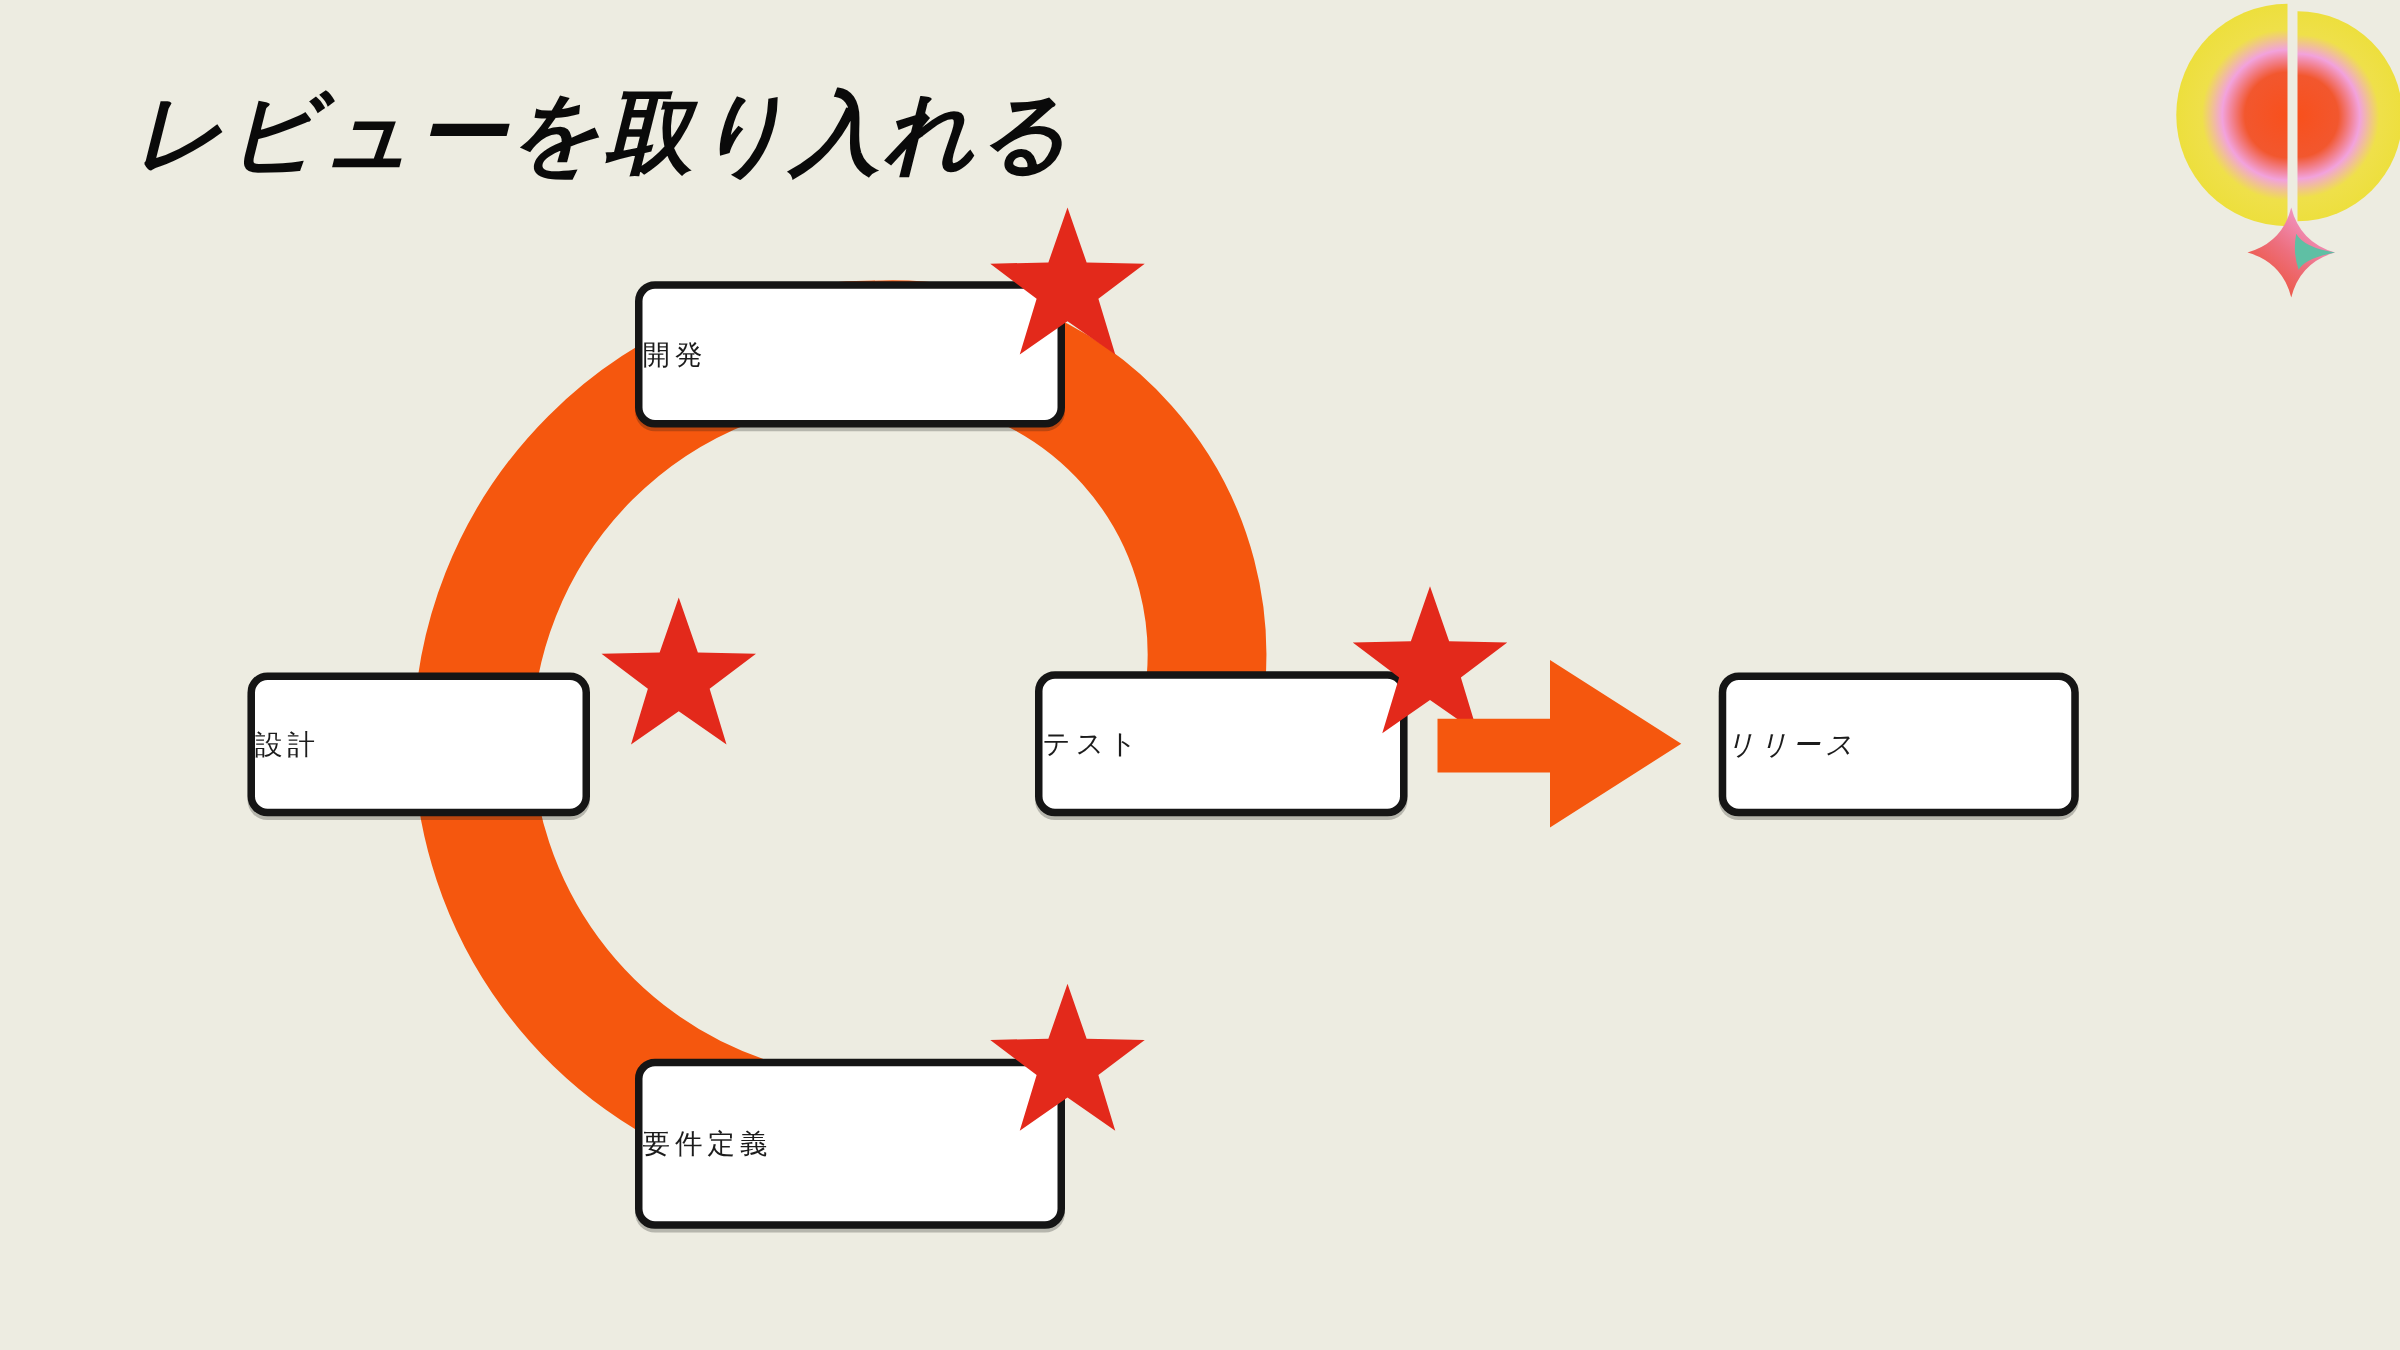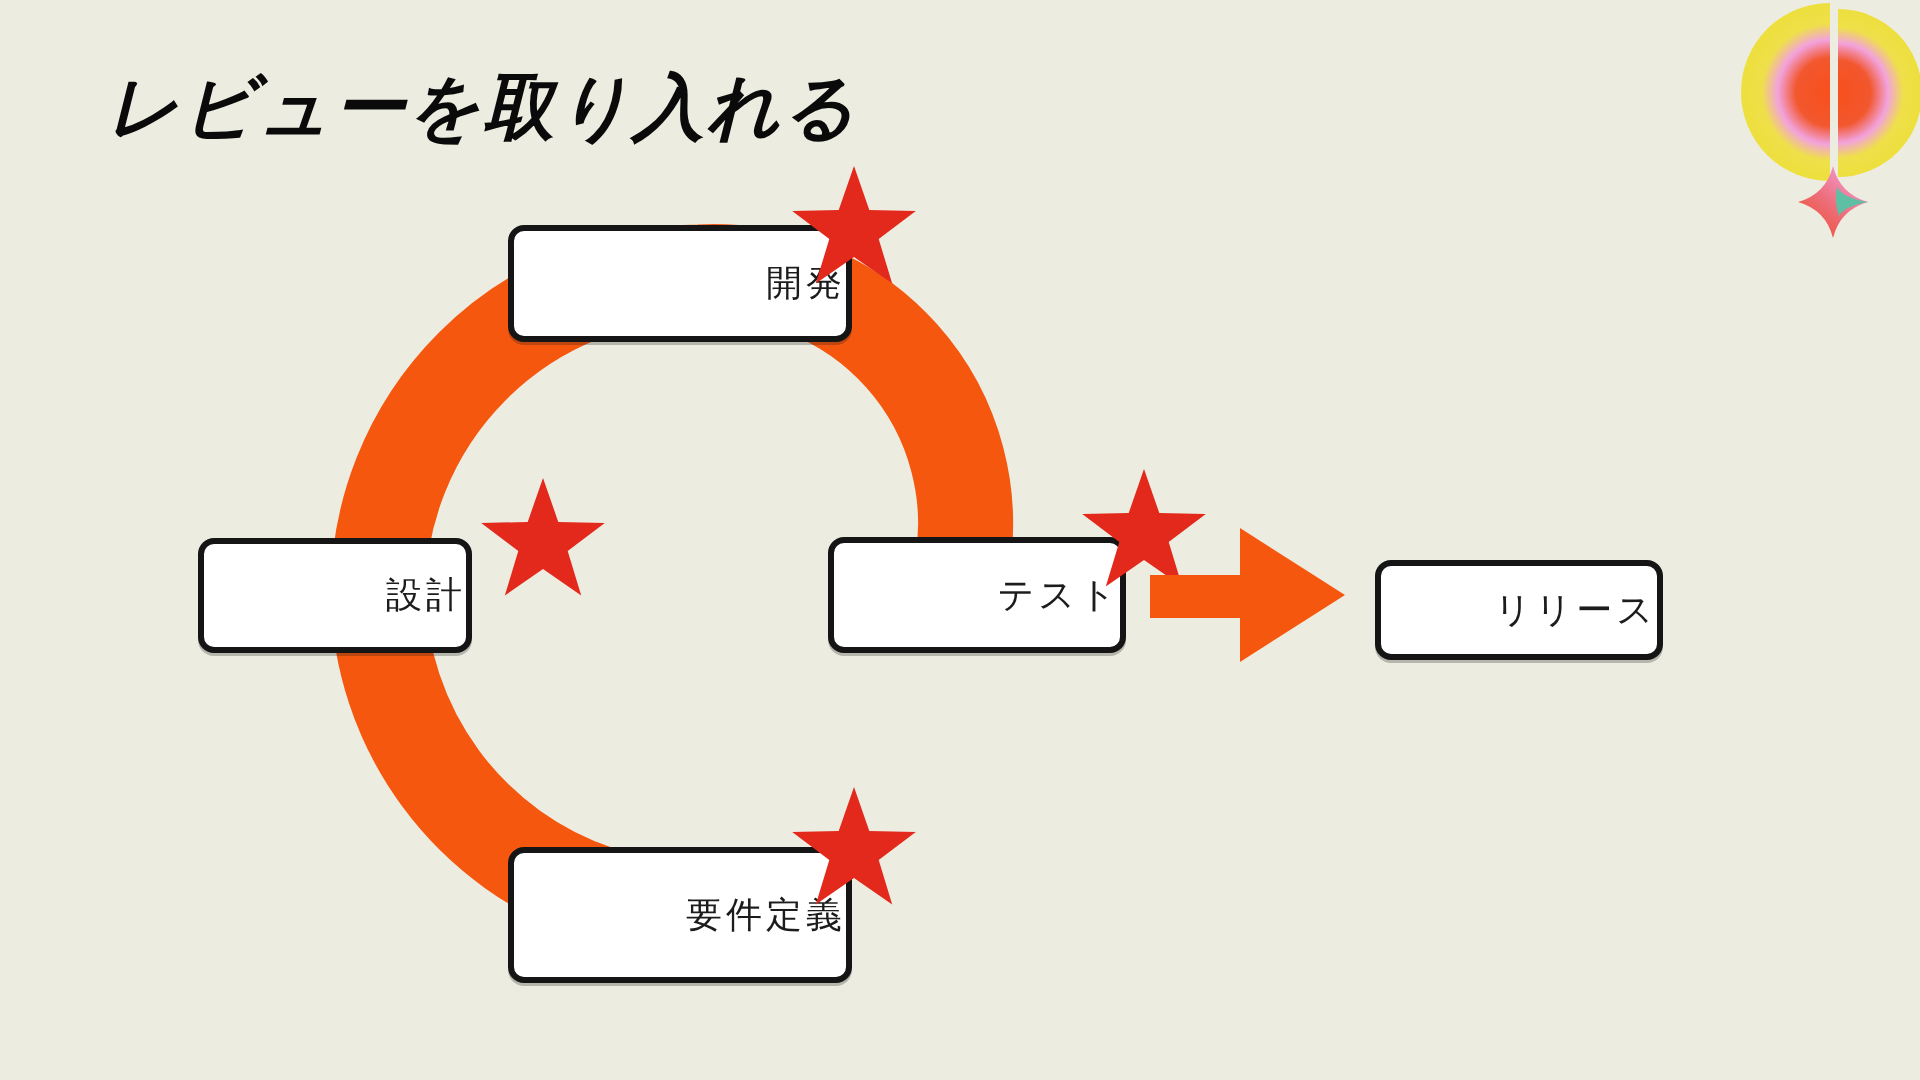"開発" .node { font-size: 36px -> 22px; justify-content: flex-end -> flex-start }
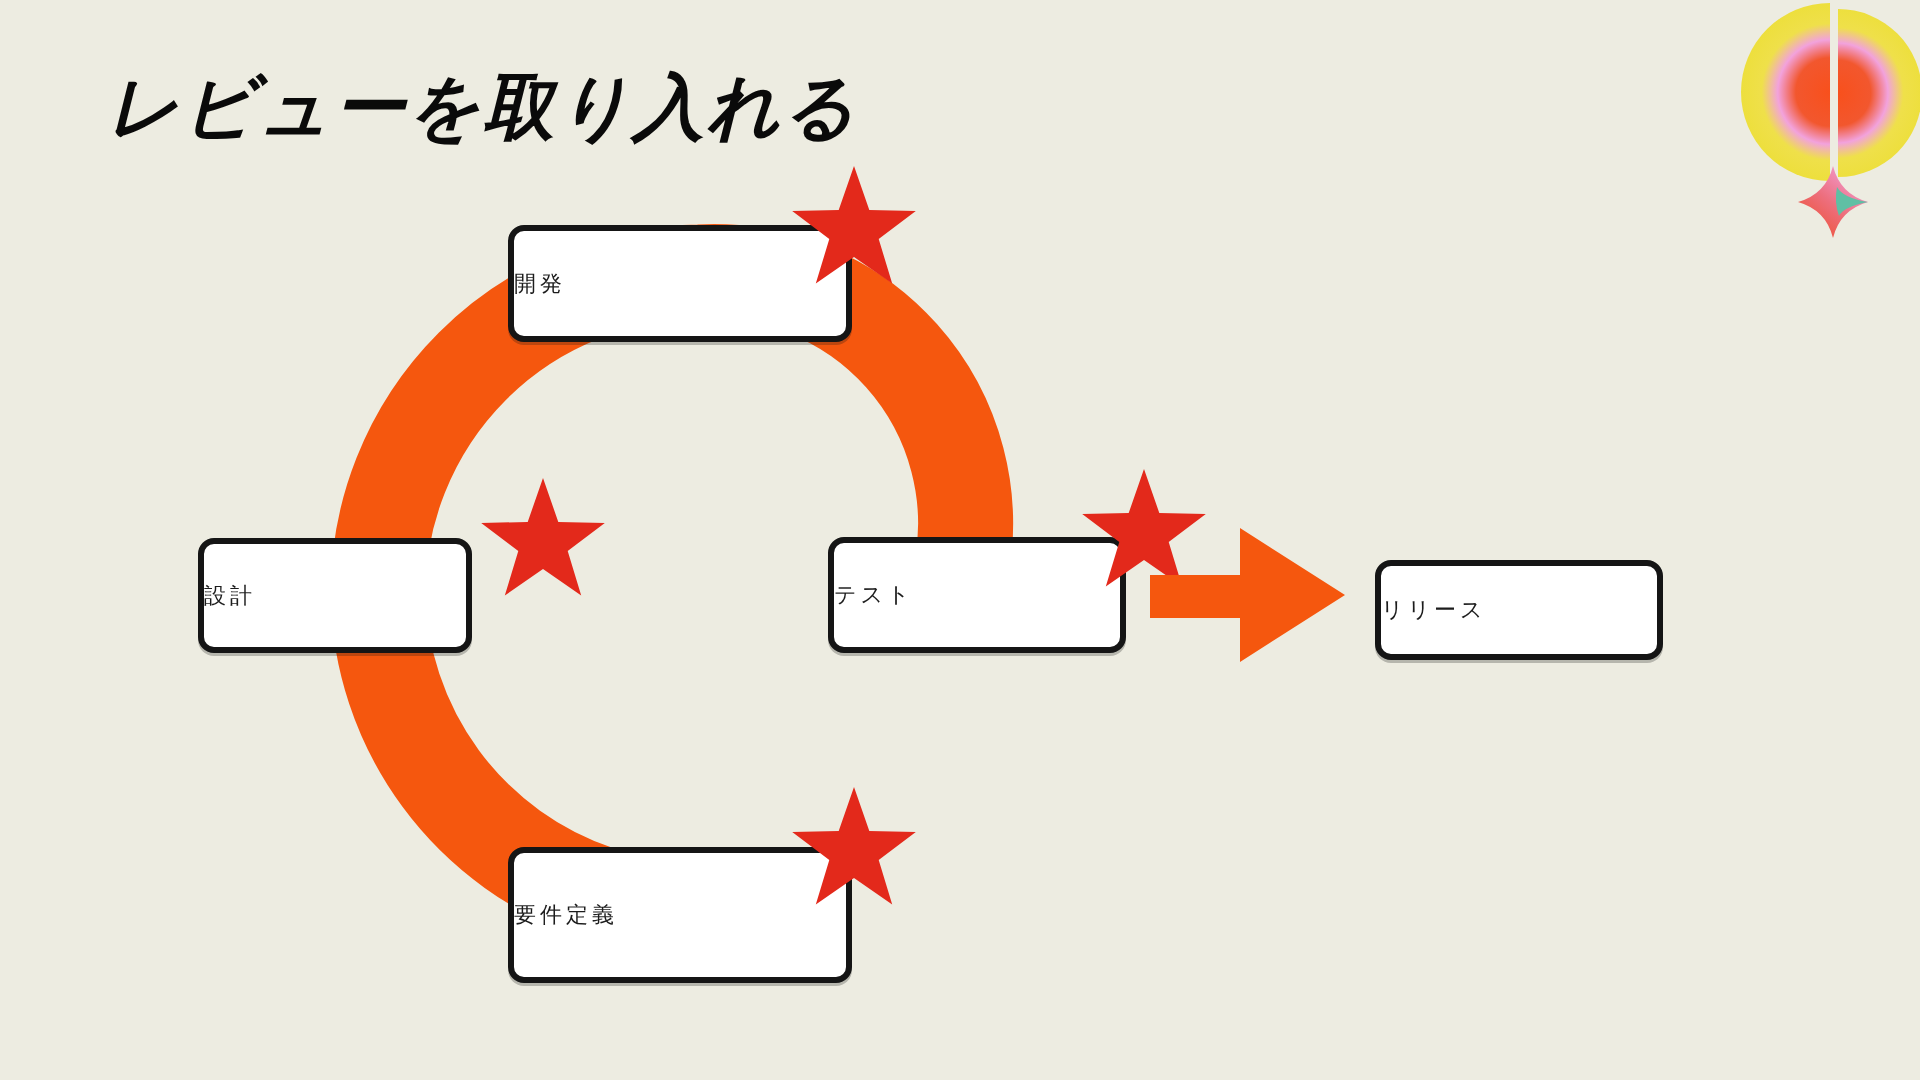"リリース" #node-release { font-style: none -> italic; height: 100px -> 115px; top: 560px -> 538px }
